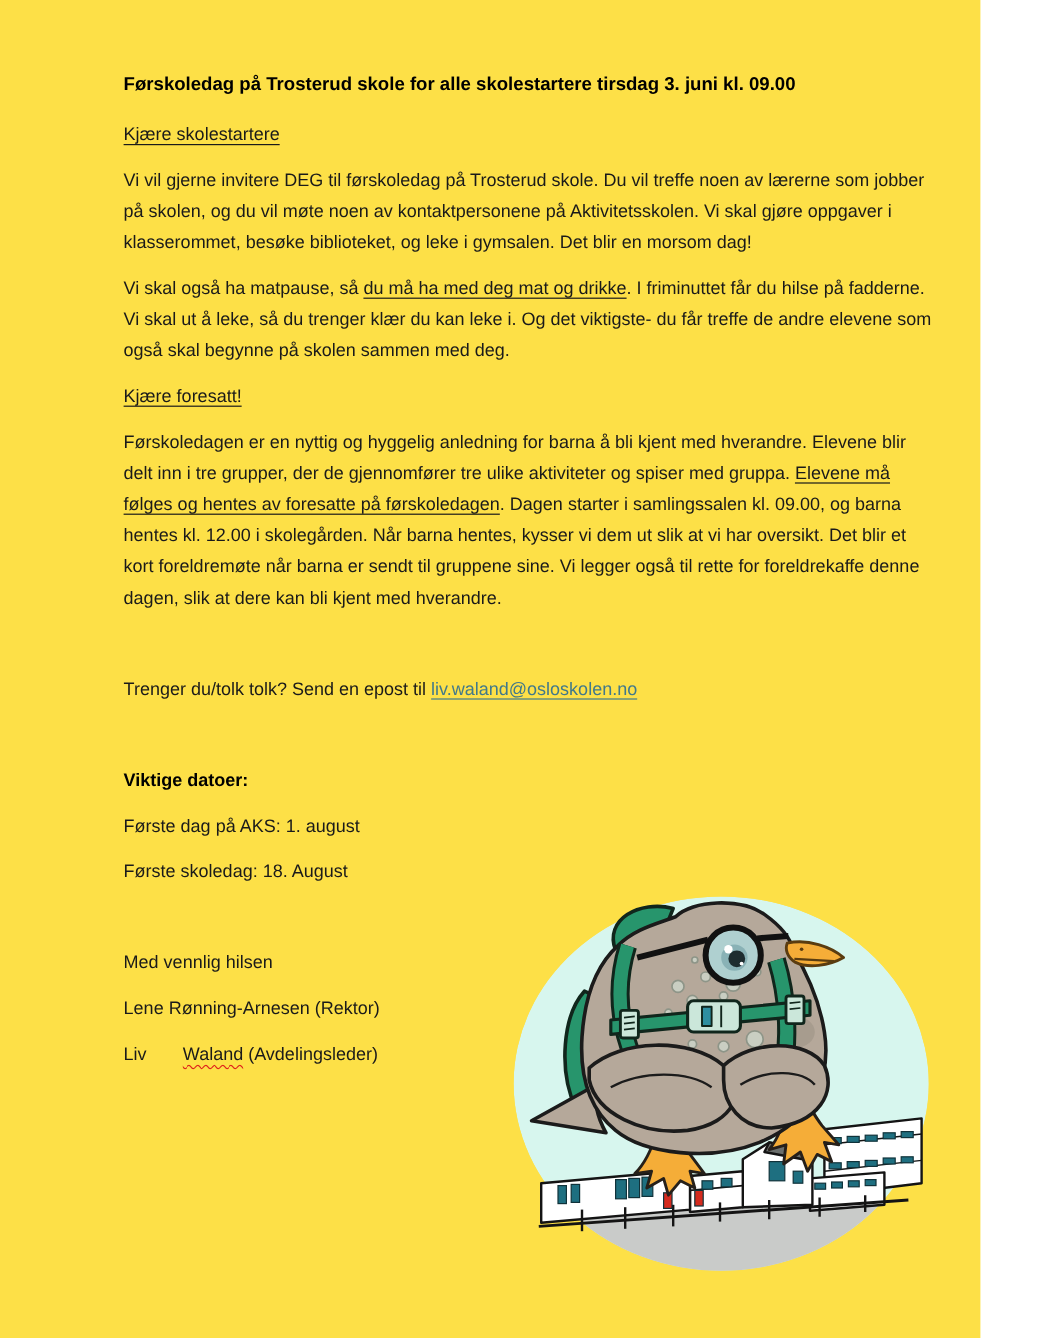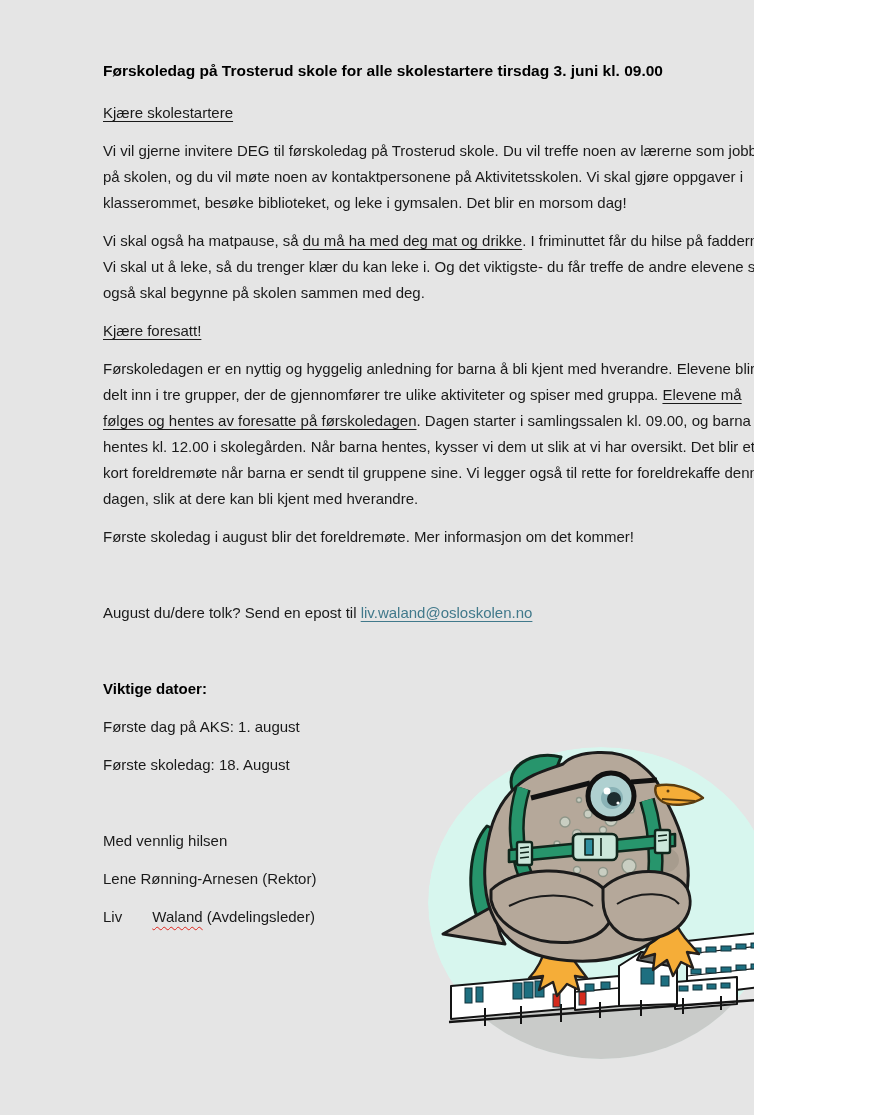"Førskoledag på Trosterud skole for" .page { background: #e5e5e5 -> #fde047; width: 754px -> 817px }
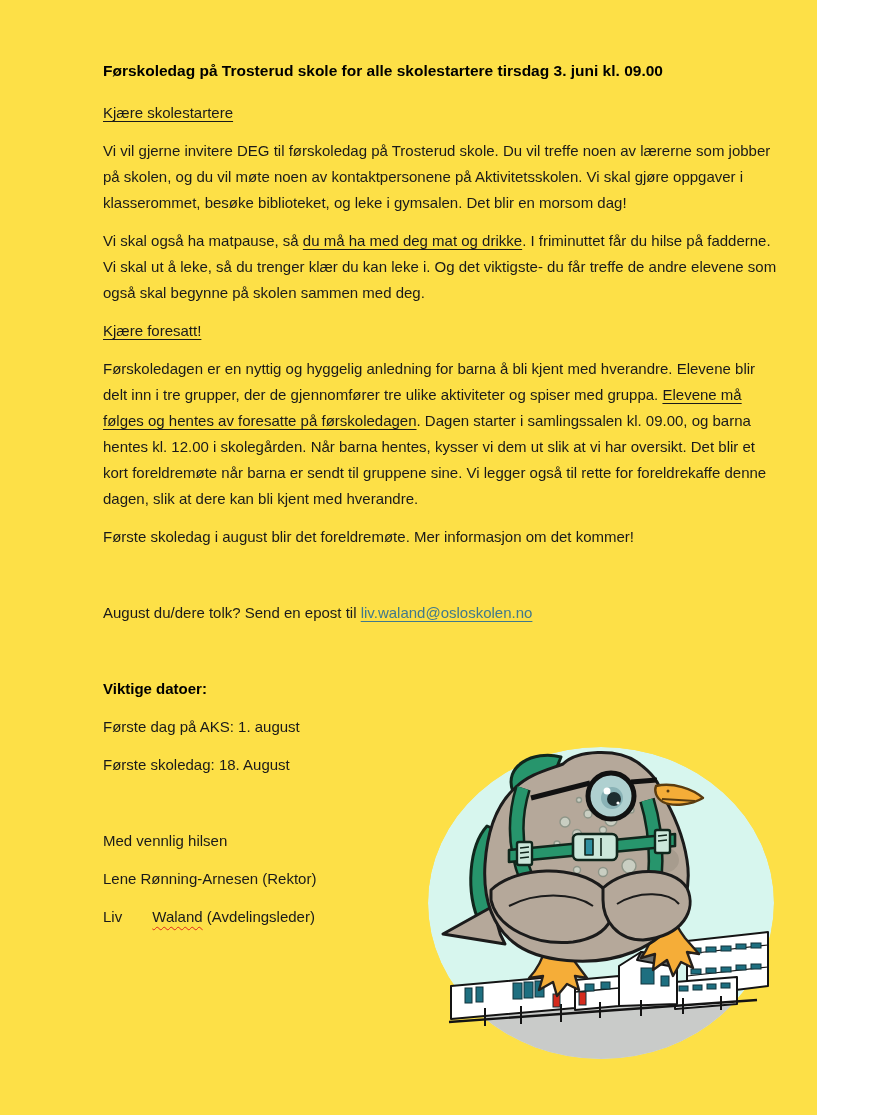"Første skoledag i august blir" p { html: <p>Første skoledag i august blir det foreldremøte. Mer informasjon om det kommer!</p> -> none }
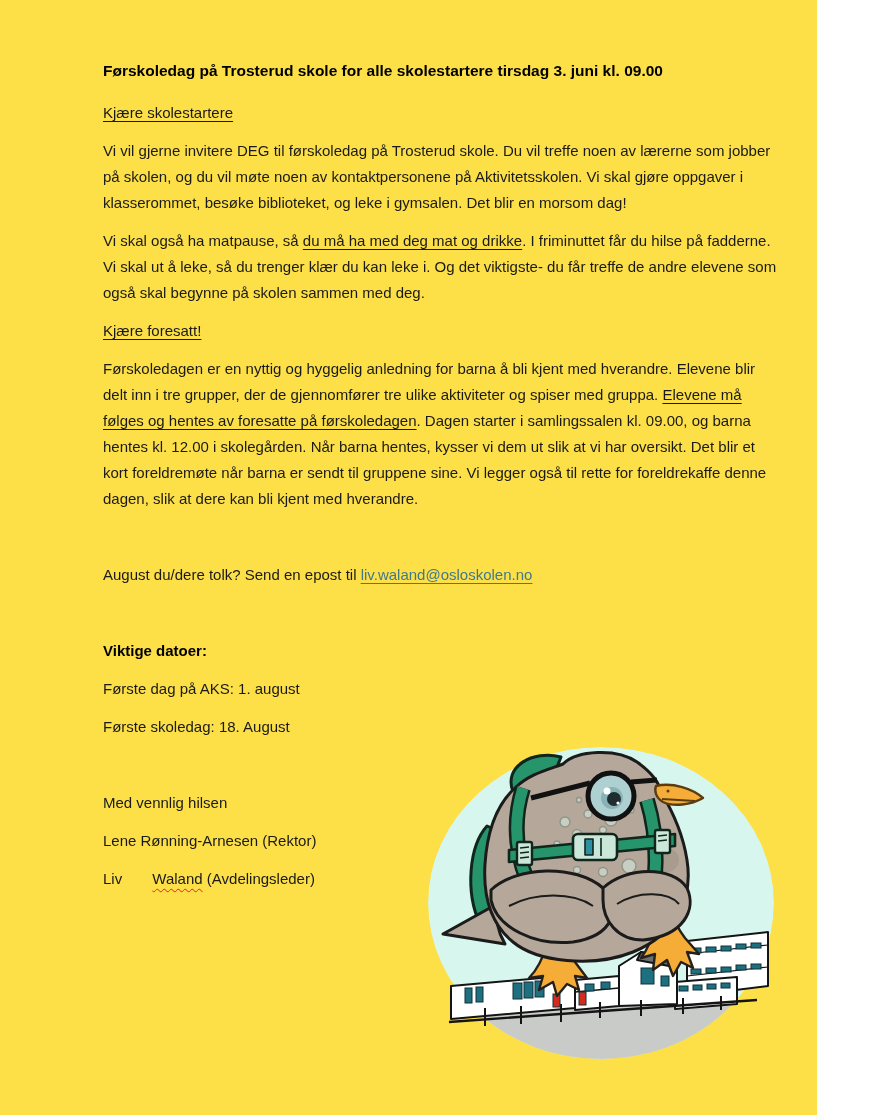"August du/dere tolk? Send en" span { text: August du/dere -> Trenger du/tolk }
